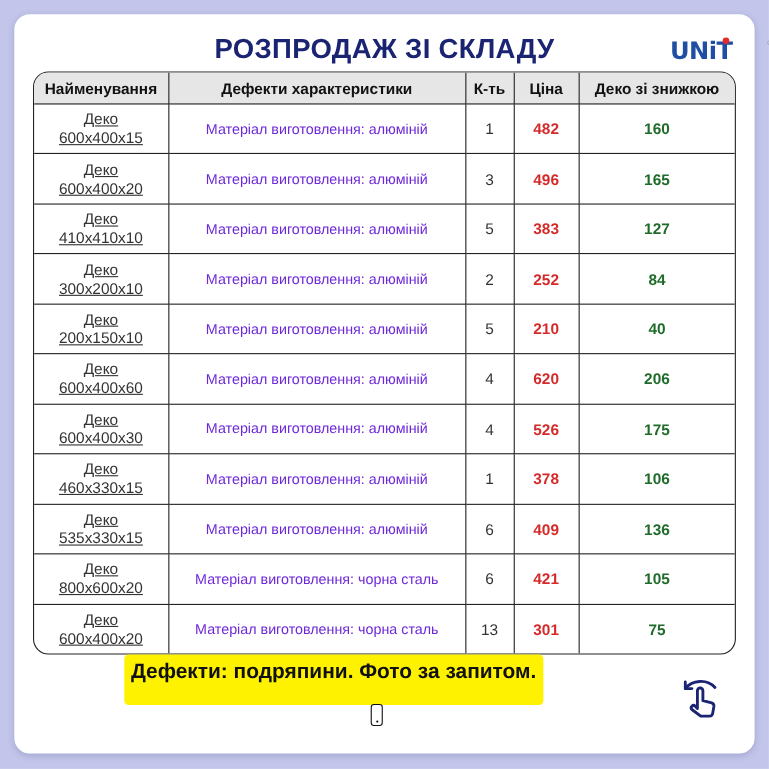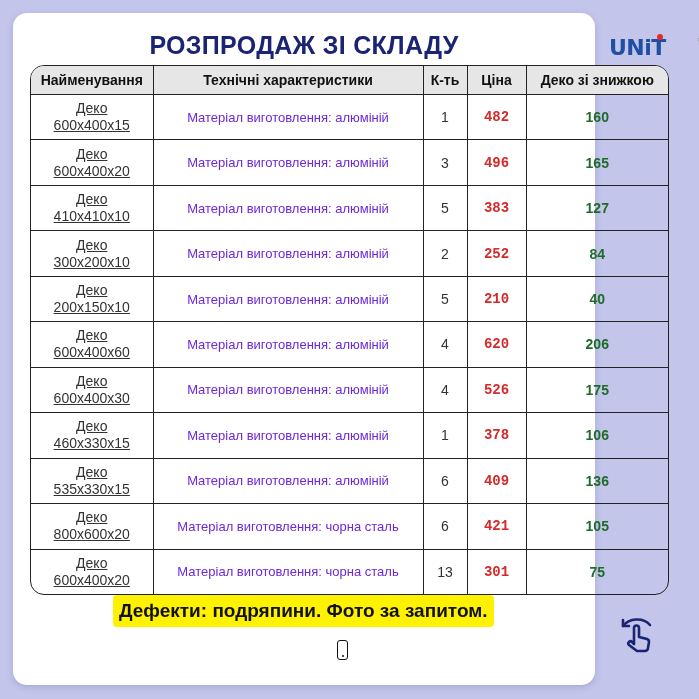"РОЗПРОДАЖ ЗІ СКЛАДУ" .card { width: 582px -> 673px }
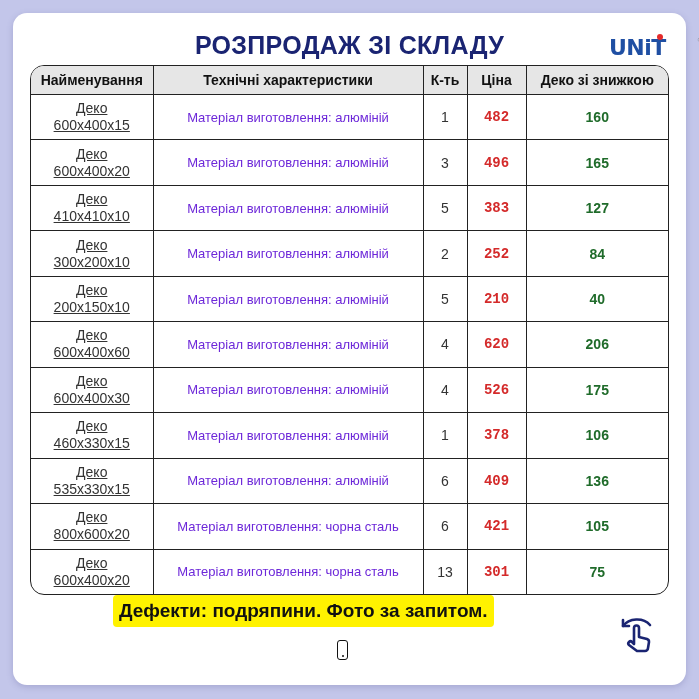"Технічні характеристики" th { text: Технічні -> Дефекти }
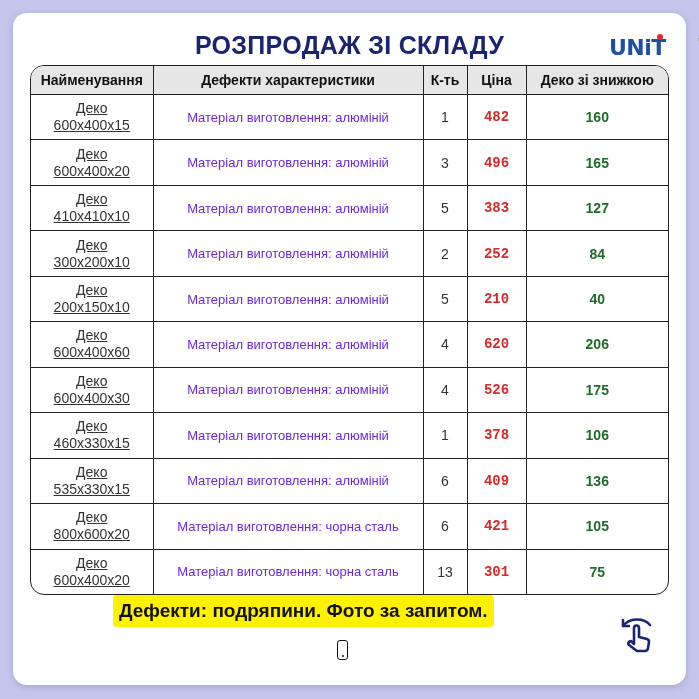"482" td.price { font-family: Liberation Mono, monospace -> none }
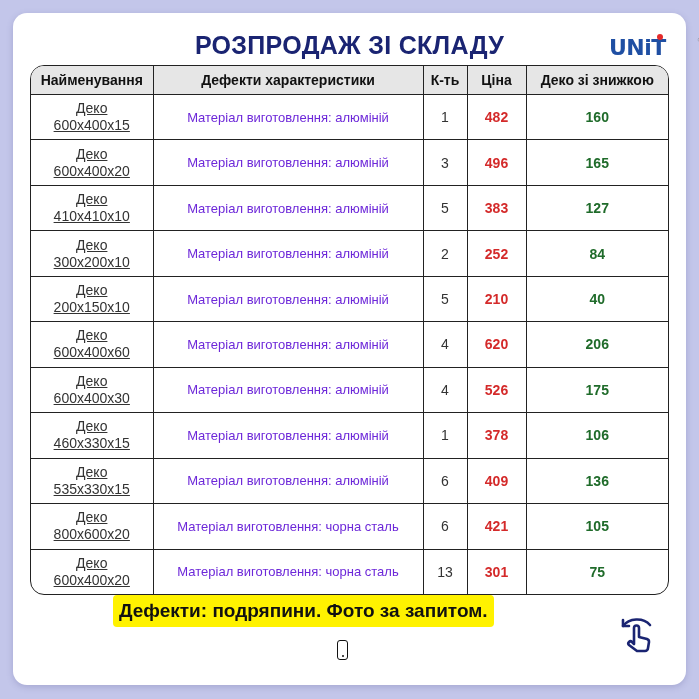"Дефекти: подряпини. Фото за запитом." .defects { height: 32px -> 46px }
